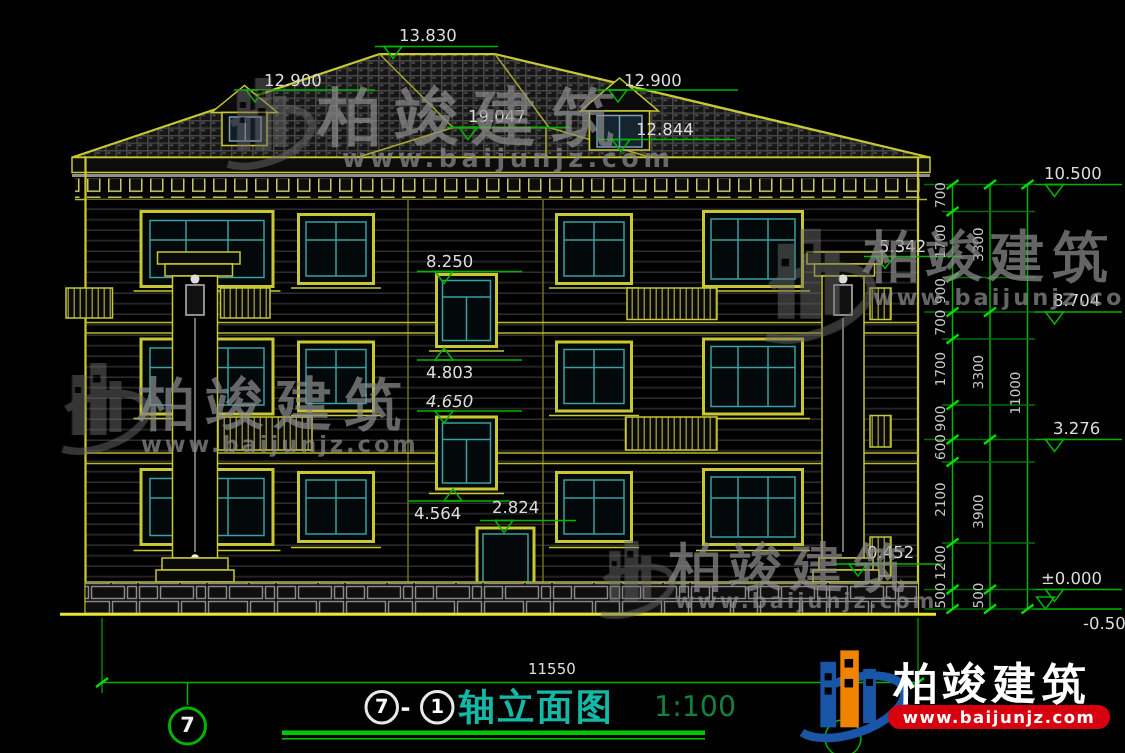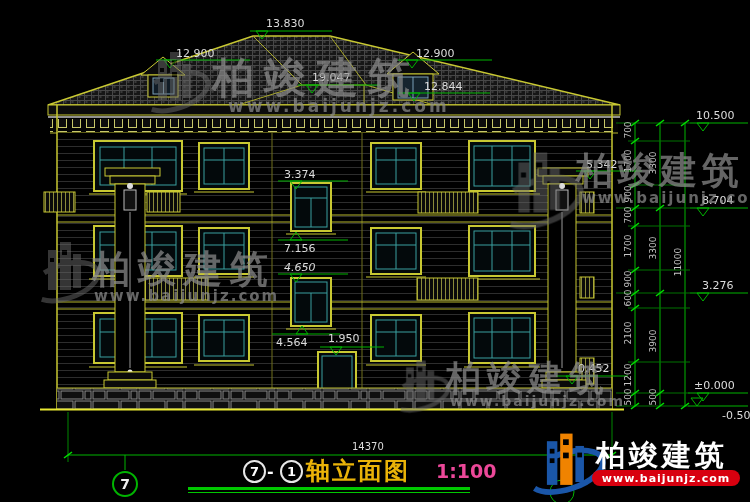"3.374" div.lbl { text: 3.374 -> 8.250 }
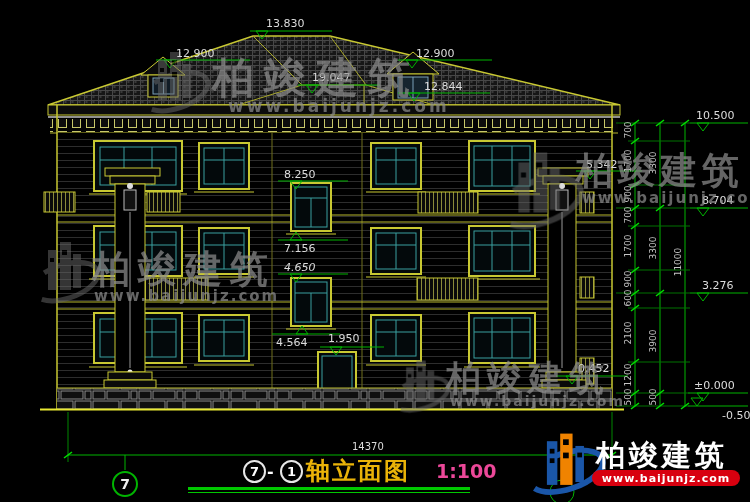"7.156" div.lbl { text: 7.156 -> 4.803 }
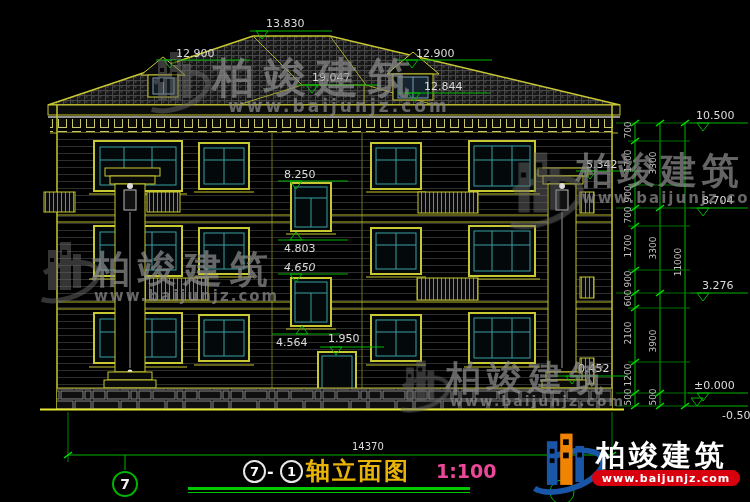"1.950" div.lbl { text: 1.950 -> 2.824 }
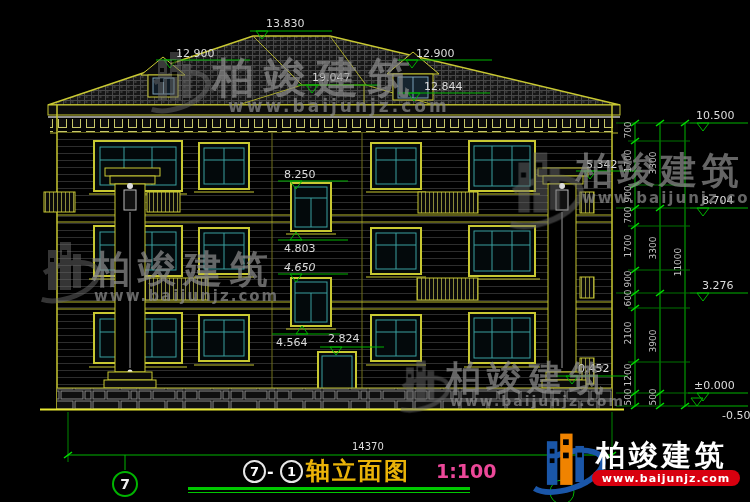"14370" div.lbl { text: 14370 -> 11550 }
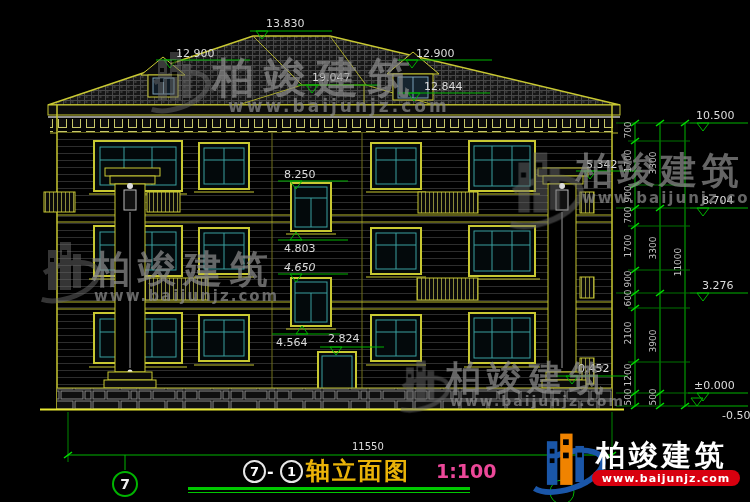"轴立面图" .title-name { color: #eab308 -> #14b8a6 }
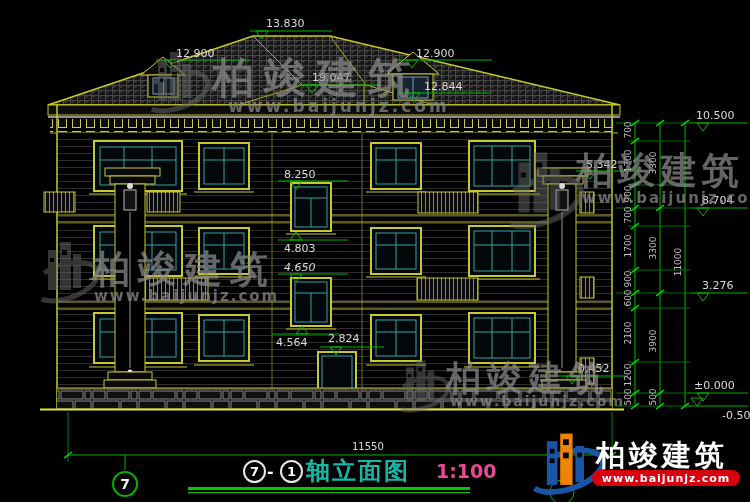"1:100" .title-scale { color: #ec4899 -> #15803d; font-weight: bold -> normal }
